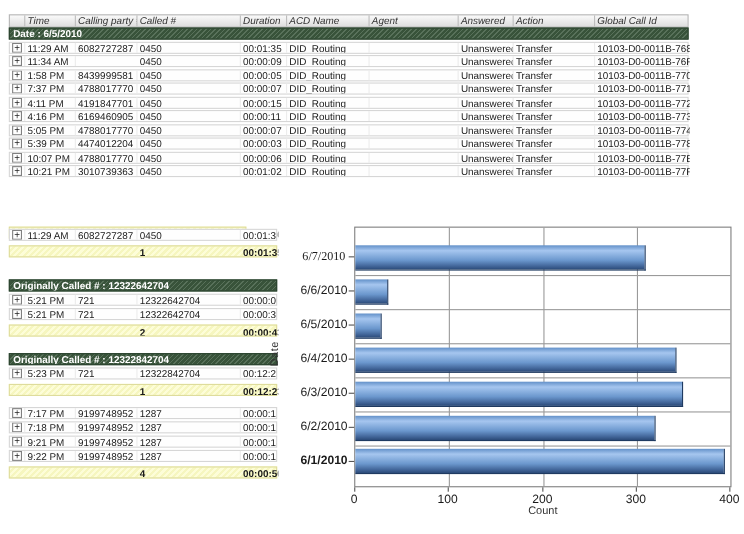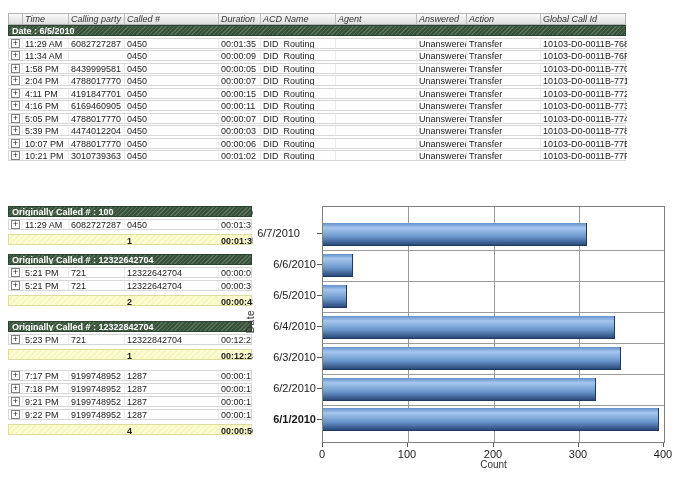"2:04 PM" div.cell { text: 2:04 -> 7:37 }
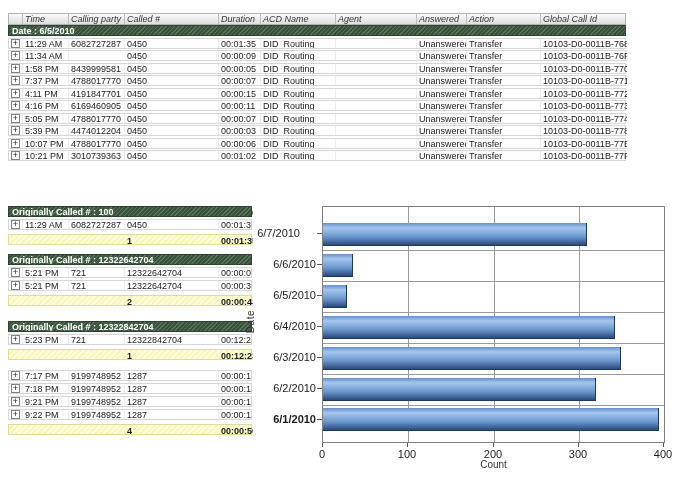"Originally Called # : 100" div.grp { html: <div>Originally Called # : 100</div> -> none }
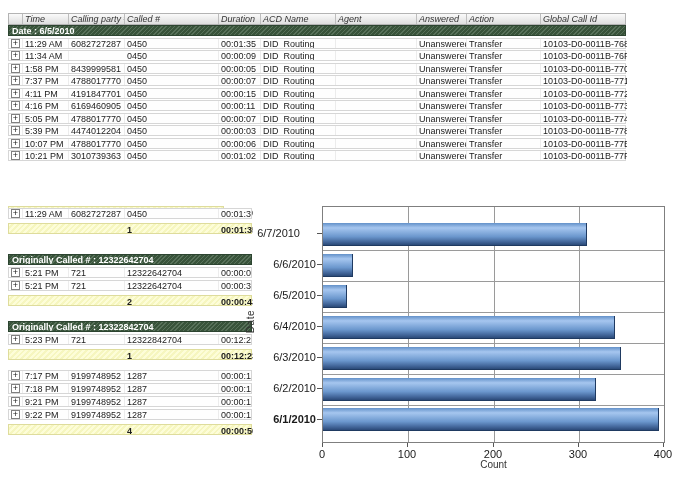"6/7/2010" div.ytick-label { font-family: none -> Liberation Serif, serif; left: 250px -> 264px }
